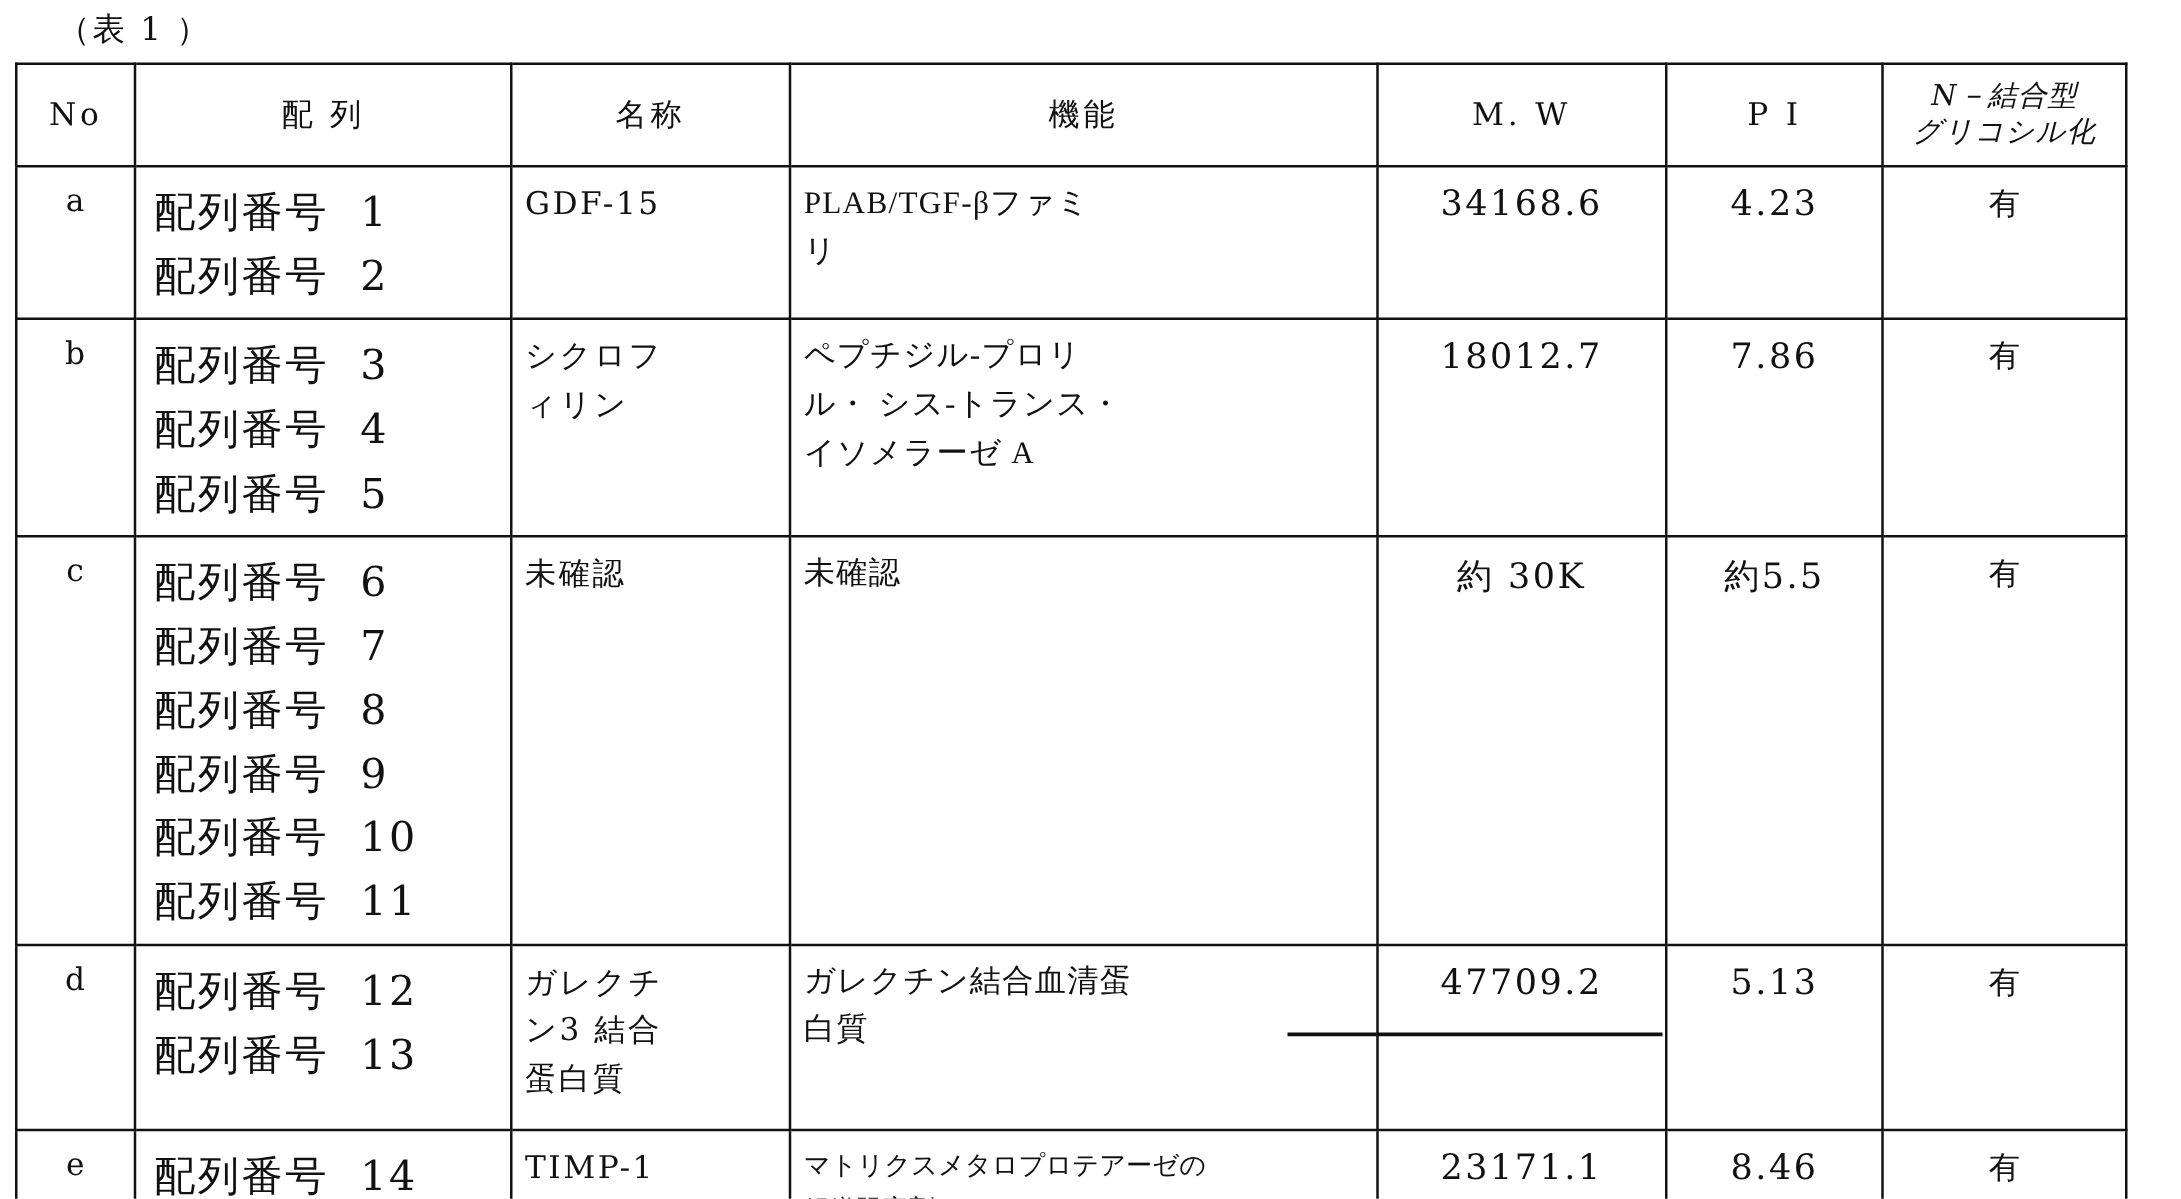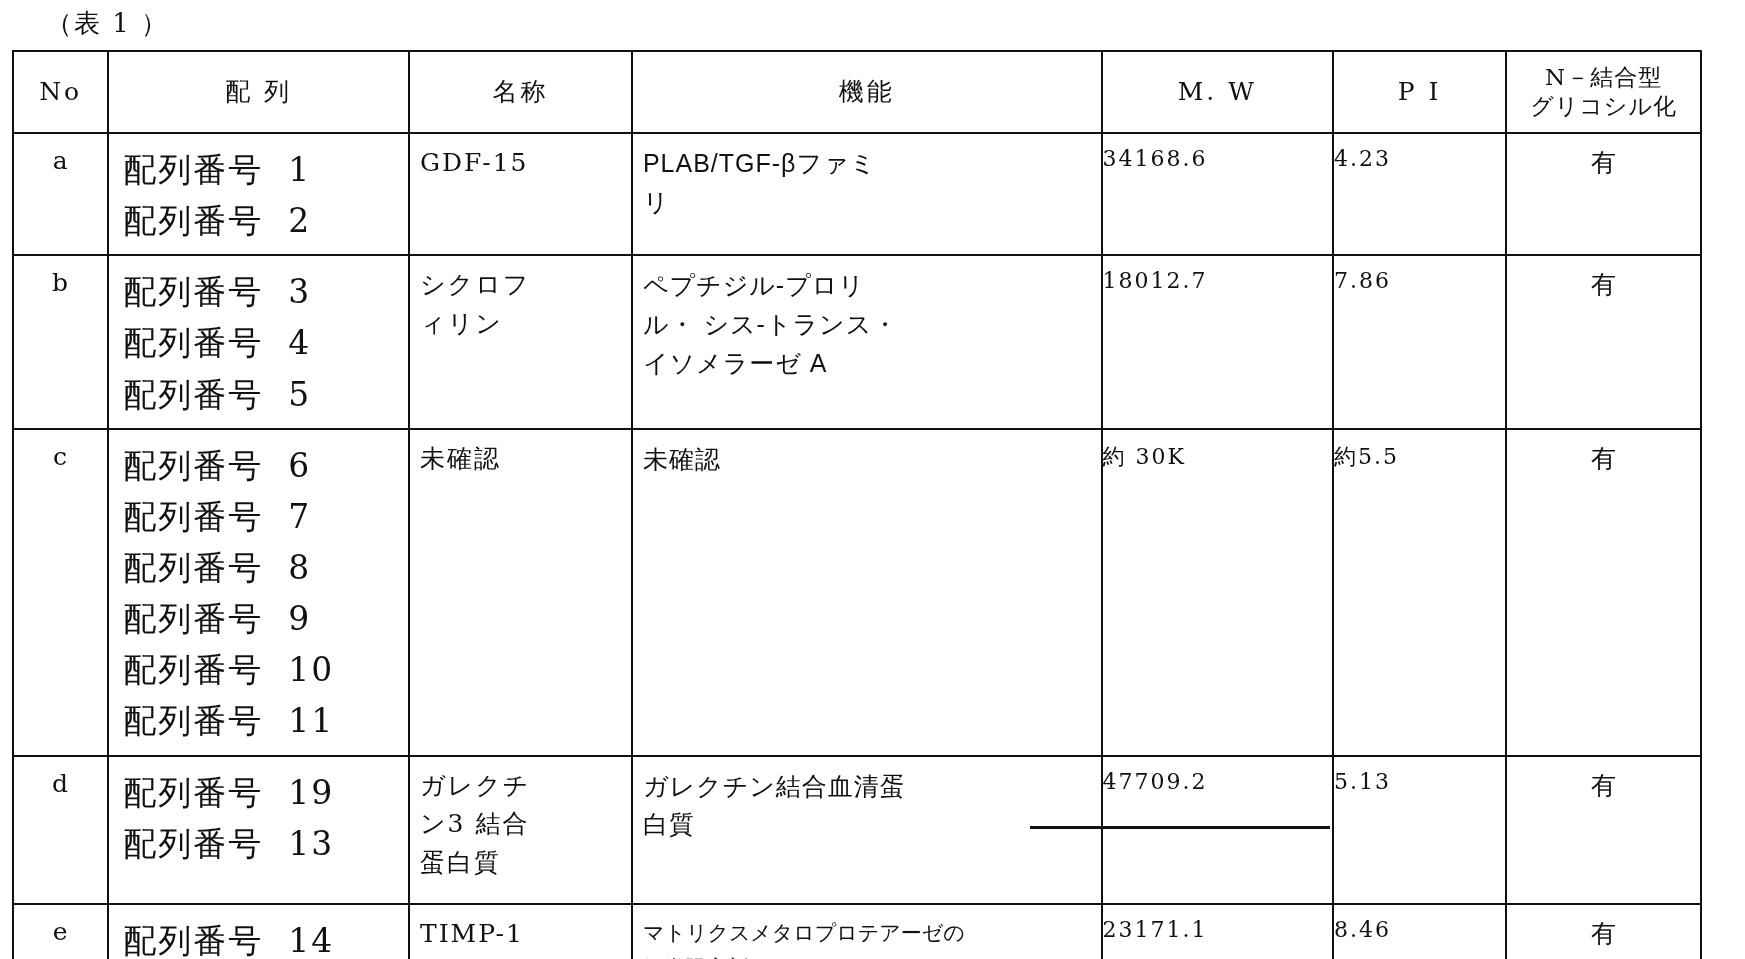"N－結合型" .hdr .l2 { font-style: none -> italic }
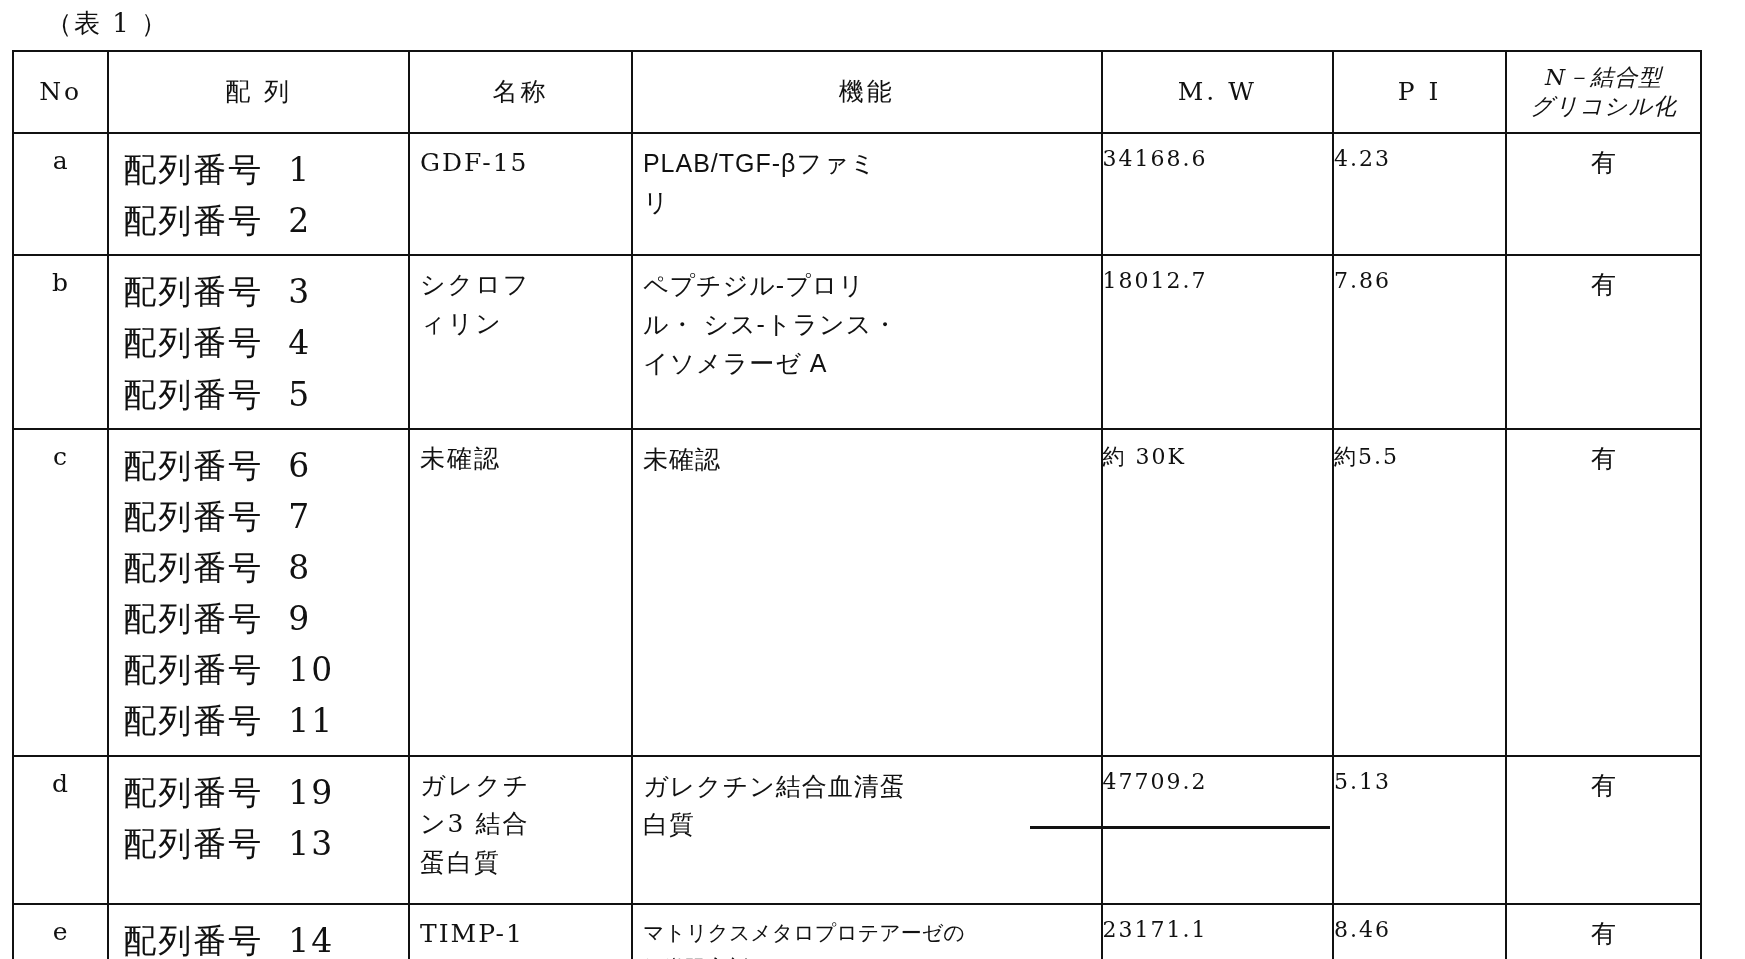"PLAB/TGF-βファミ" .cell-func { font-family: Liberation Sans, sans-serif -> Liberation Serif, serif }
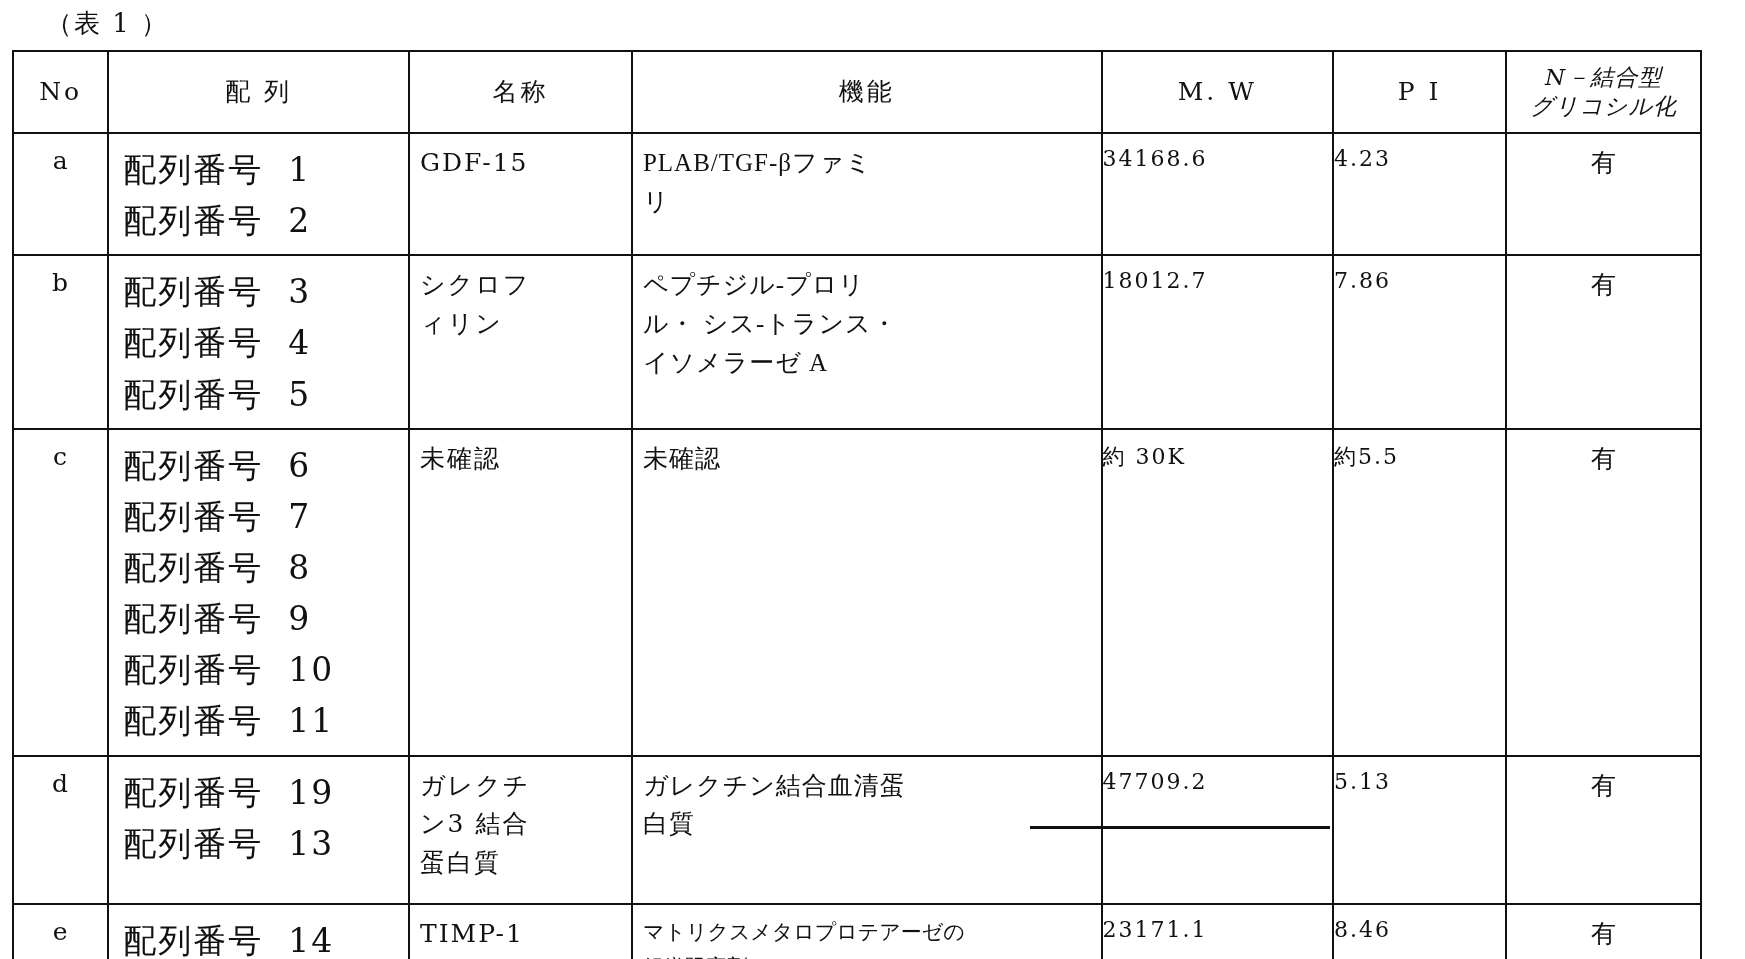"34168.6" .cell-num { font-size: 22px -> 28px; text-align: left -> center }
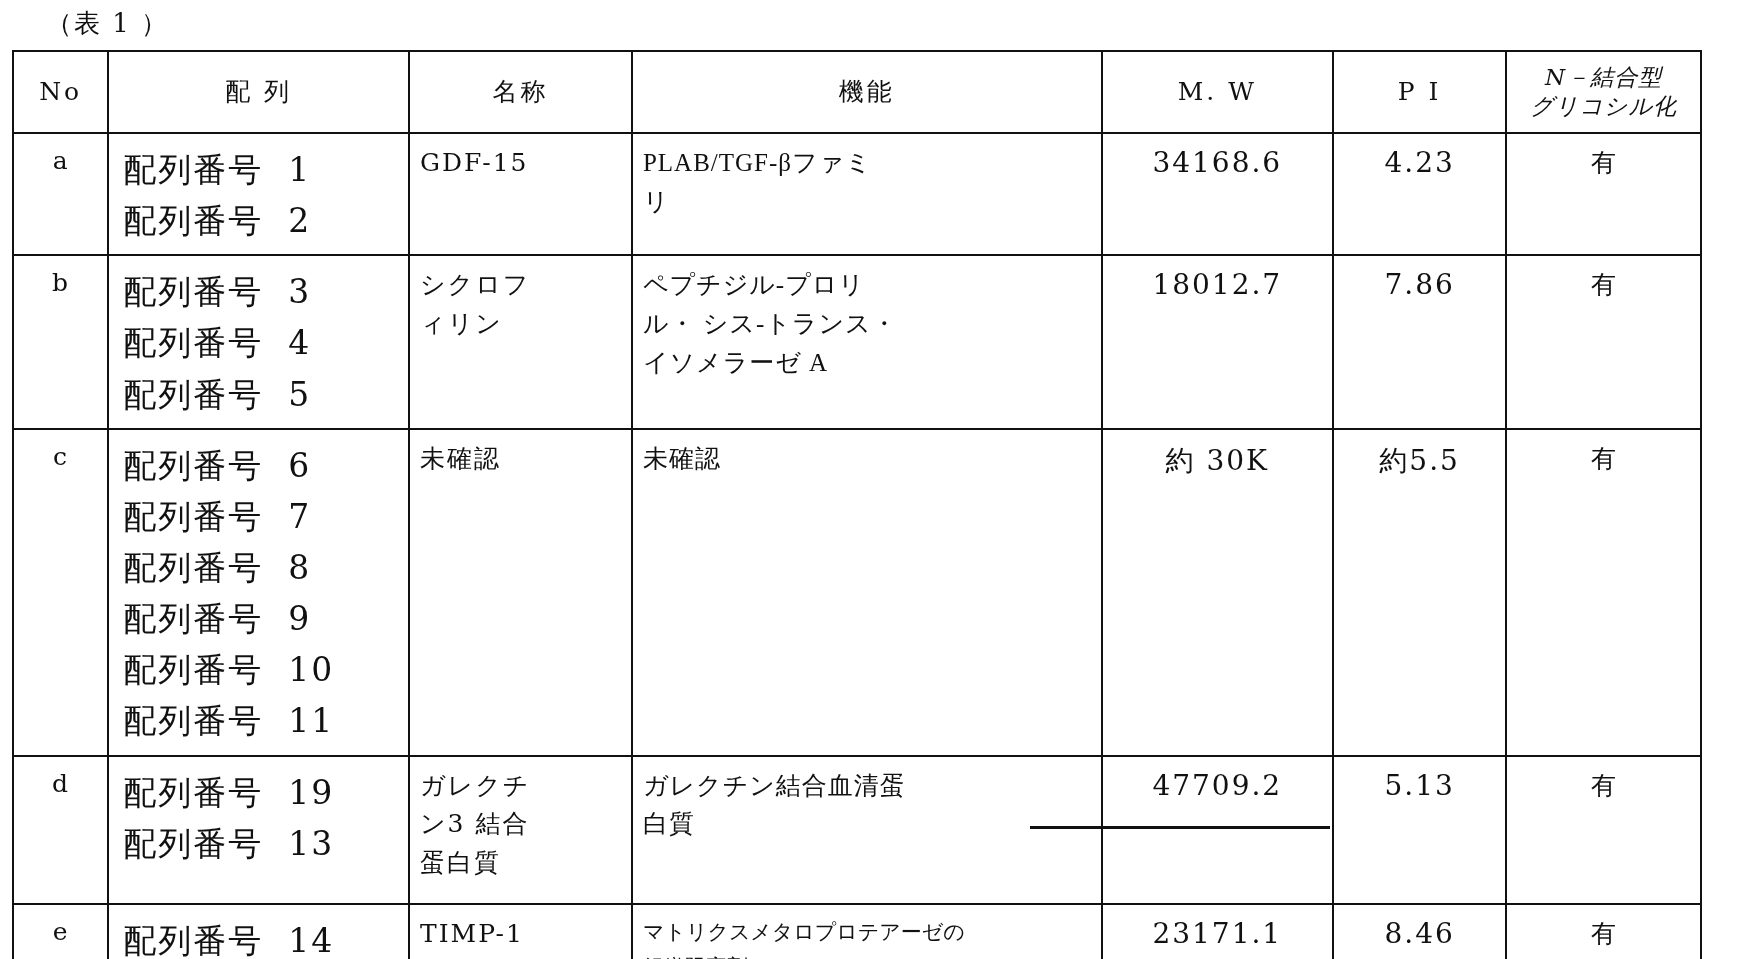"配列番号 19" td.cell-seq { text: 19 -> 12 }
